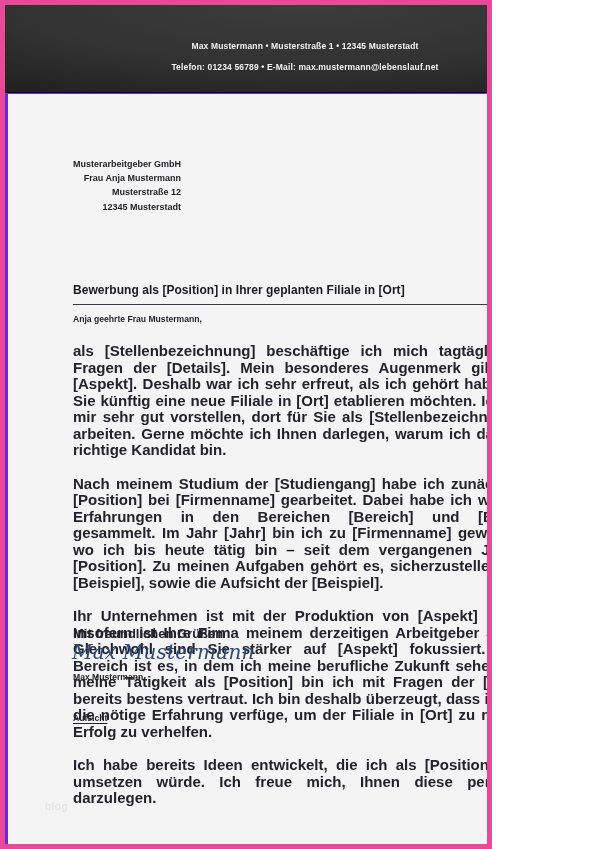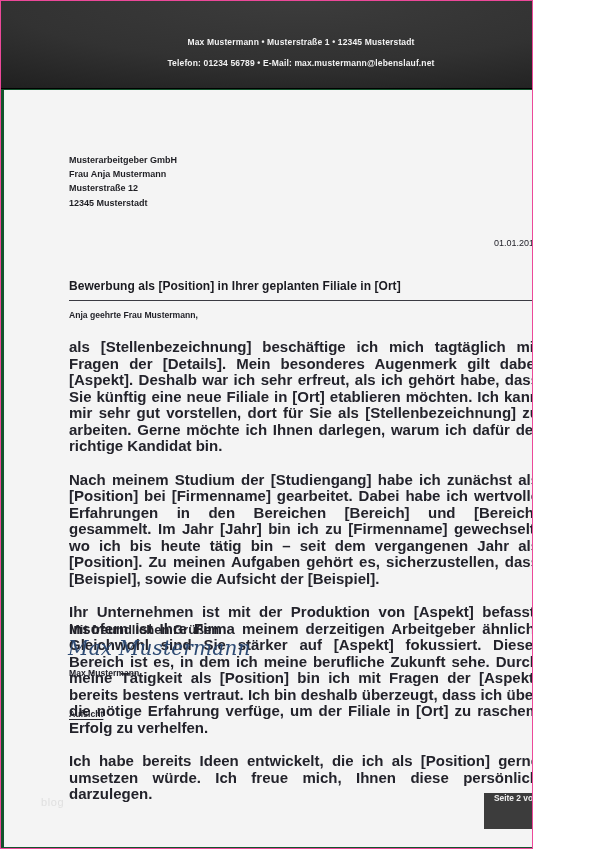"Max Mustermann • Musterstraße 1" .page { background: #14532d -> #6d28d9; border: 1px solid #ec4899 -> 5px solid #ec4899; width: 533px -> 492px }
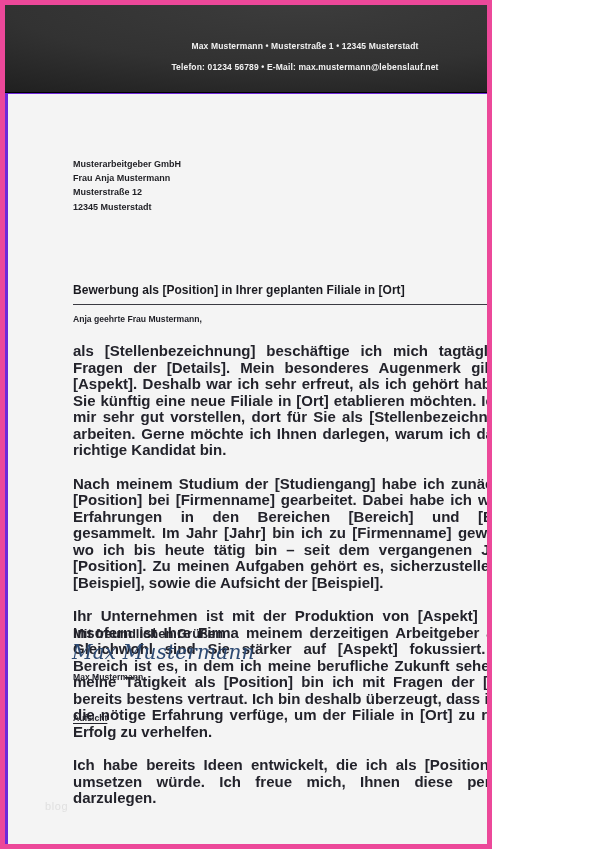"Musterarbeitgeber GmbH" .recipient { text-align: none -> right }
